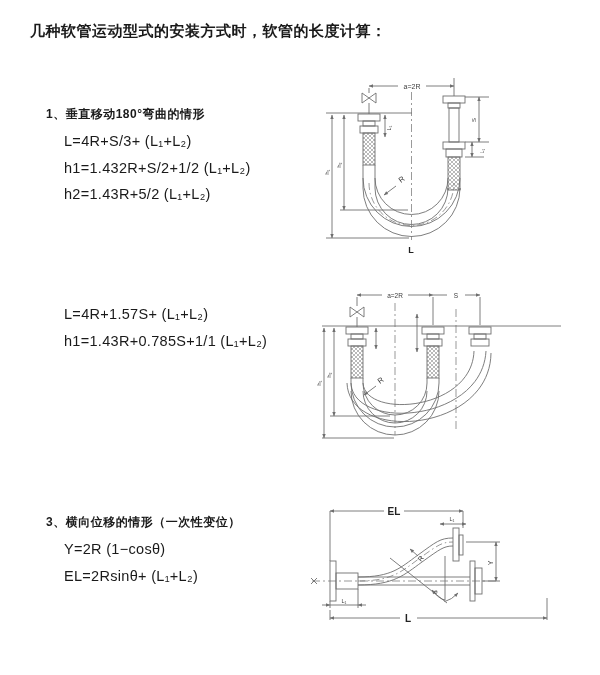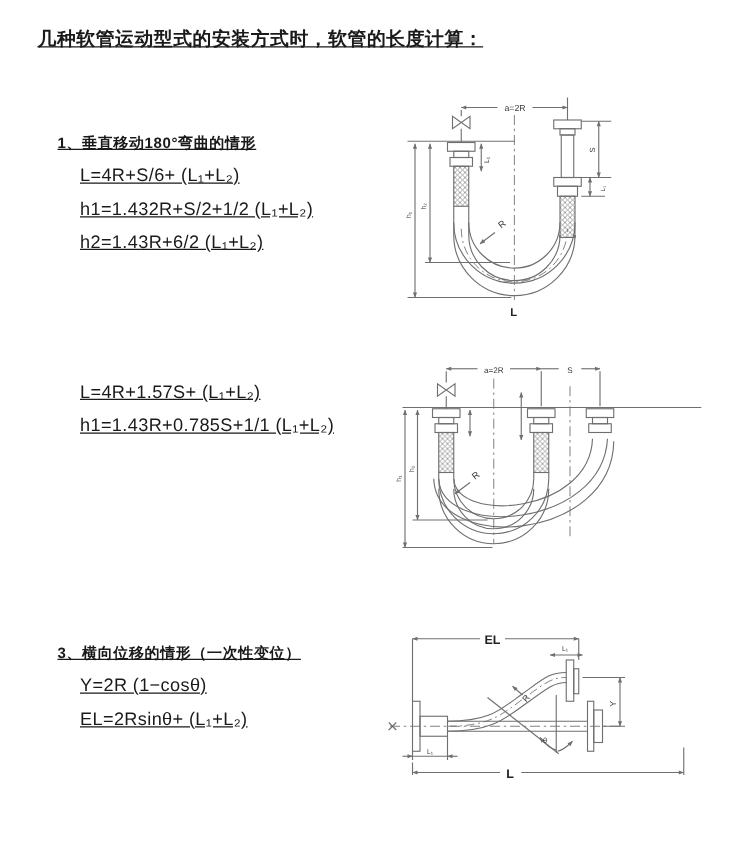"几种软管运动型式的安装方式时，软管的长度计算：" .abs { text-decoration: underline -> none }
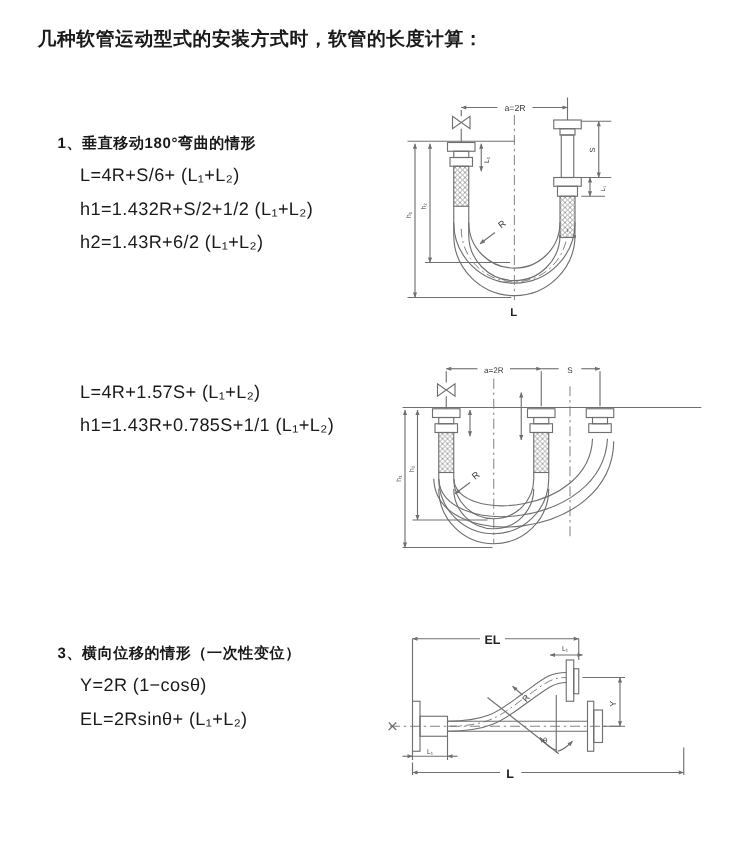"L=4R+S/6+ (L₁+L₂)" div.formula { text: 4R+S/6+ -> 4R+S/3+ }
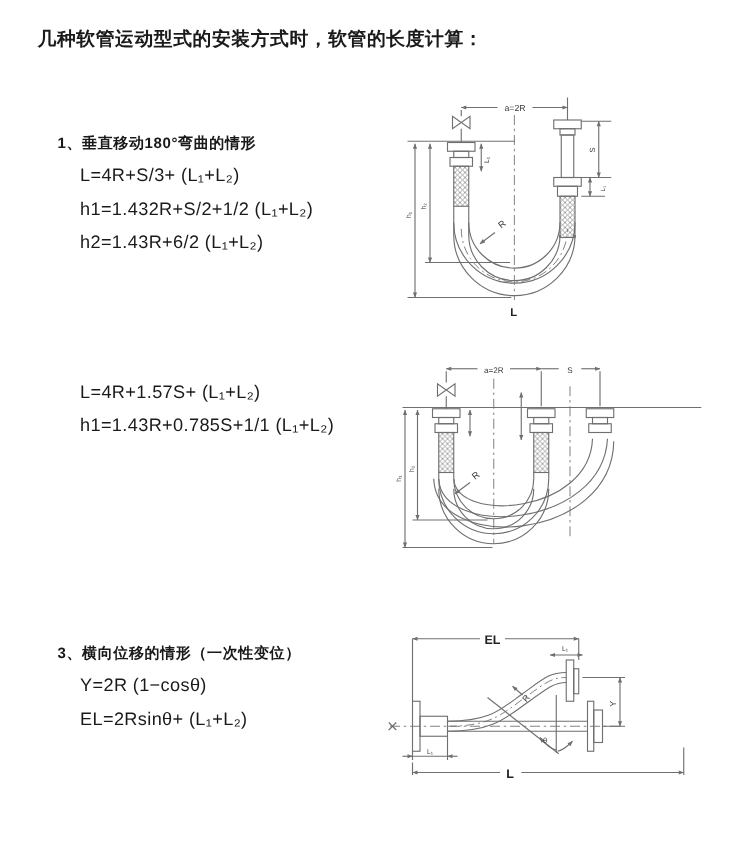"h2=1.43R+6/2 (L₁+L₂)" div.formula { text: 1.43R+6/2 -> 1.43R+5/2 }
